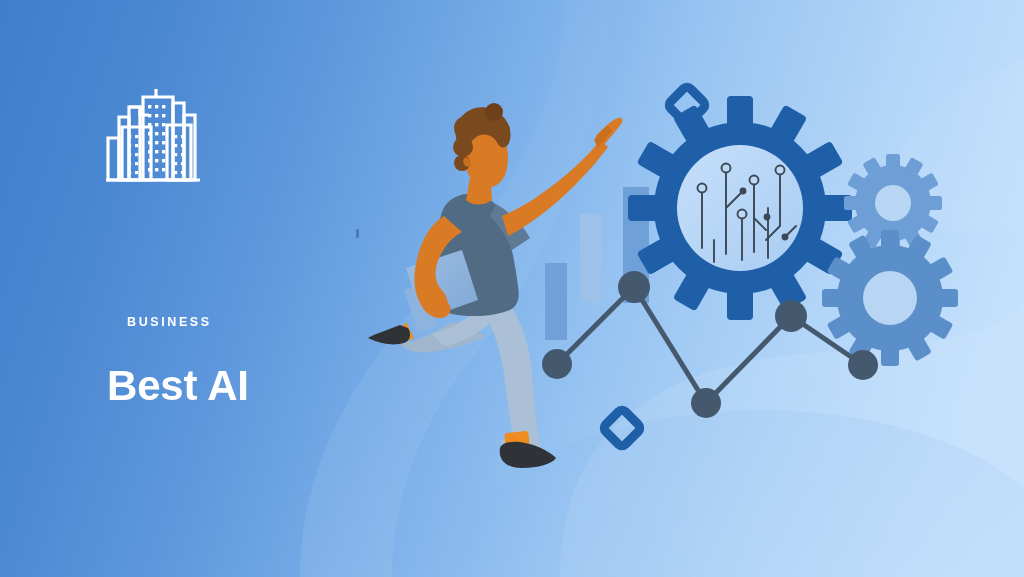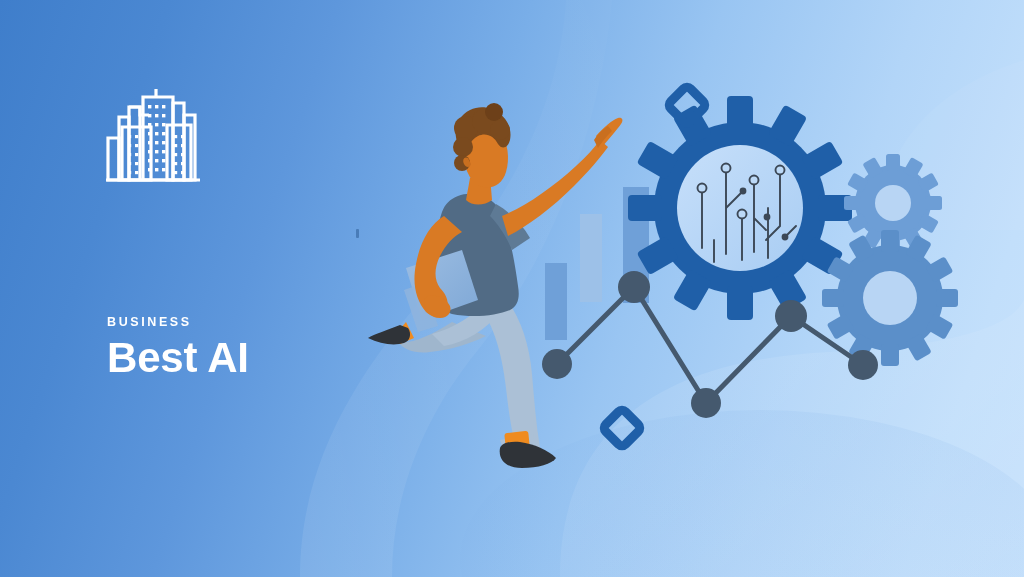"BUSINESS" .kicker { margin-left: none -> 20px }
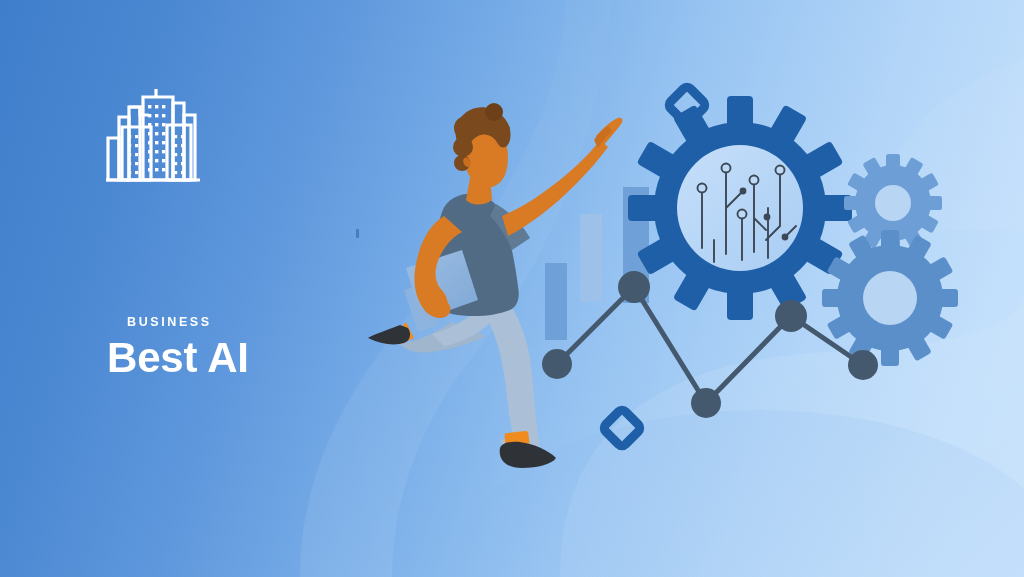"Best AI" .headline { margin-top: none -> 28px }
